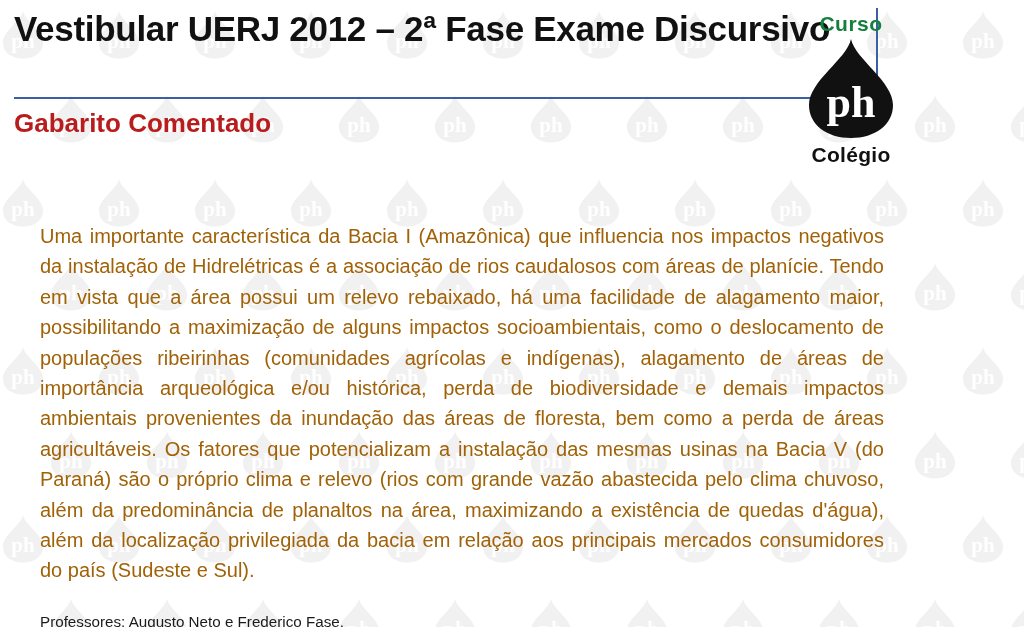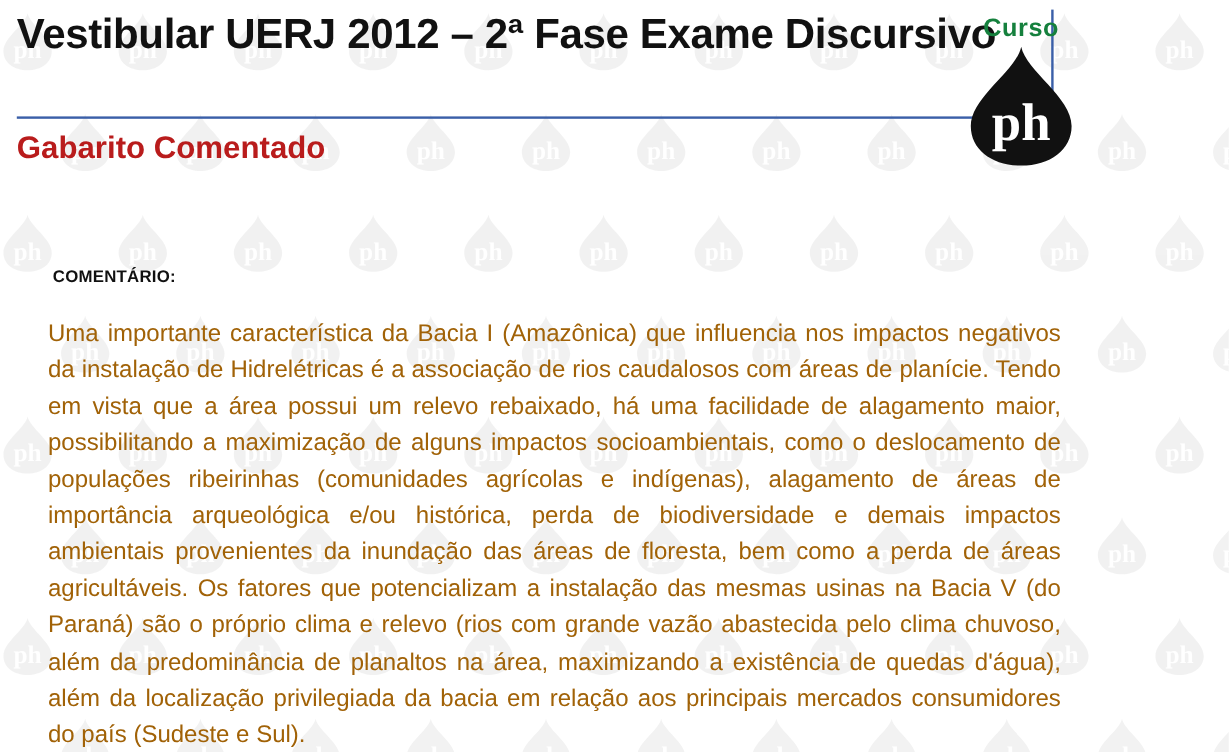"Colégio" div { html: none -> <div>Colégio</div> }
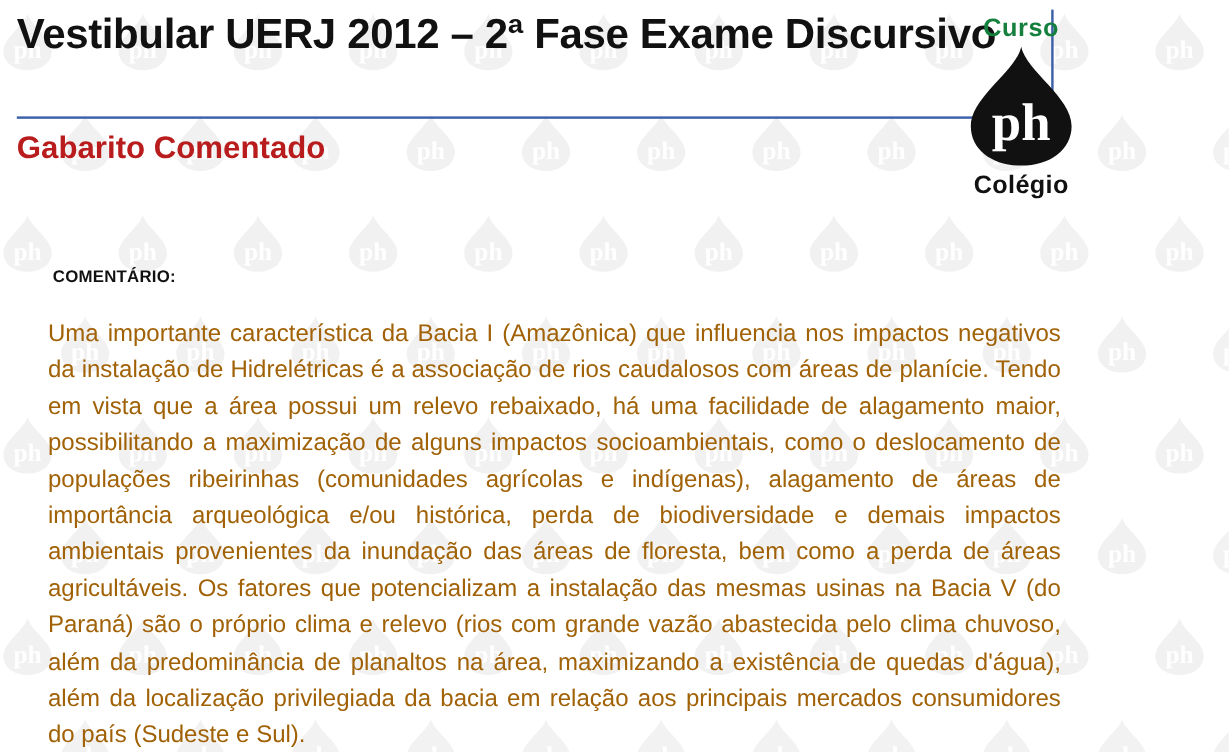"COMENTÁRIO:" div { html: <div>COMENTÁRIO:</div> -> none }
